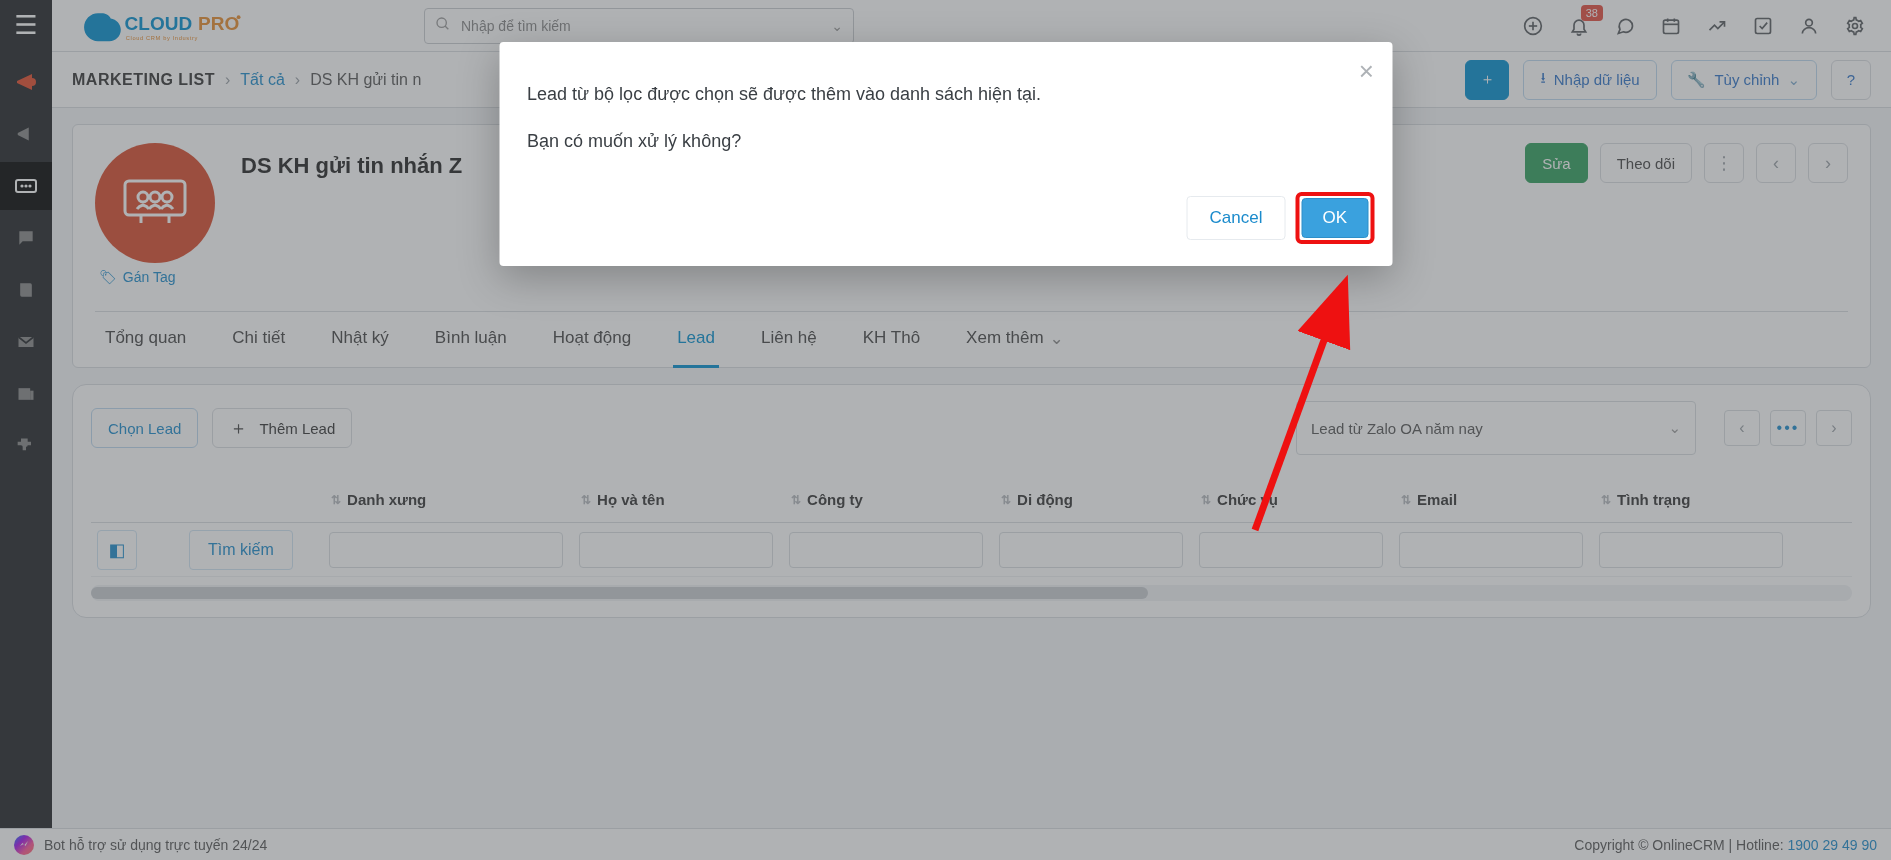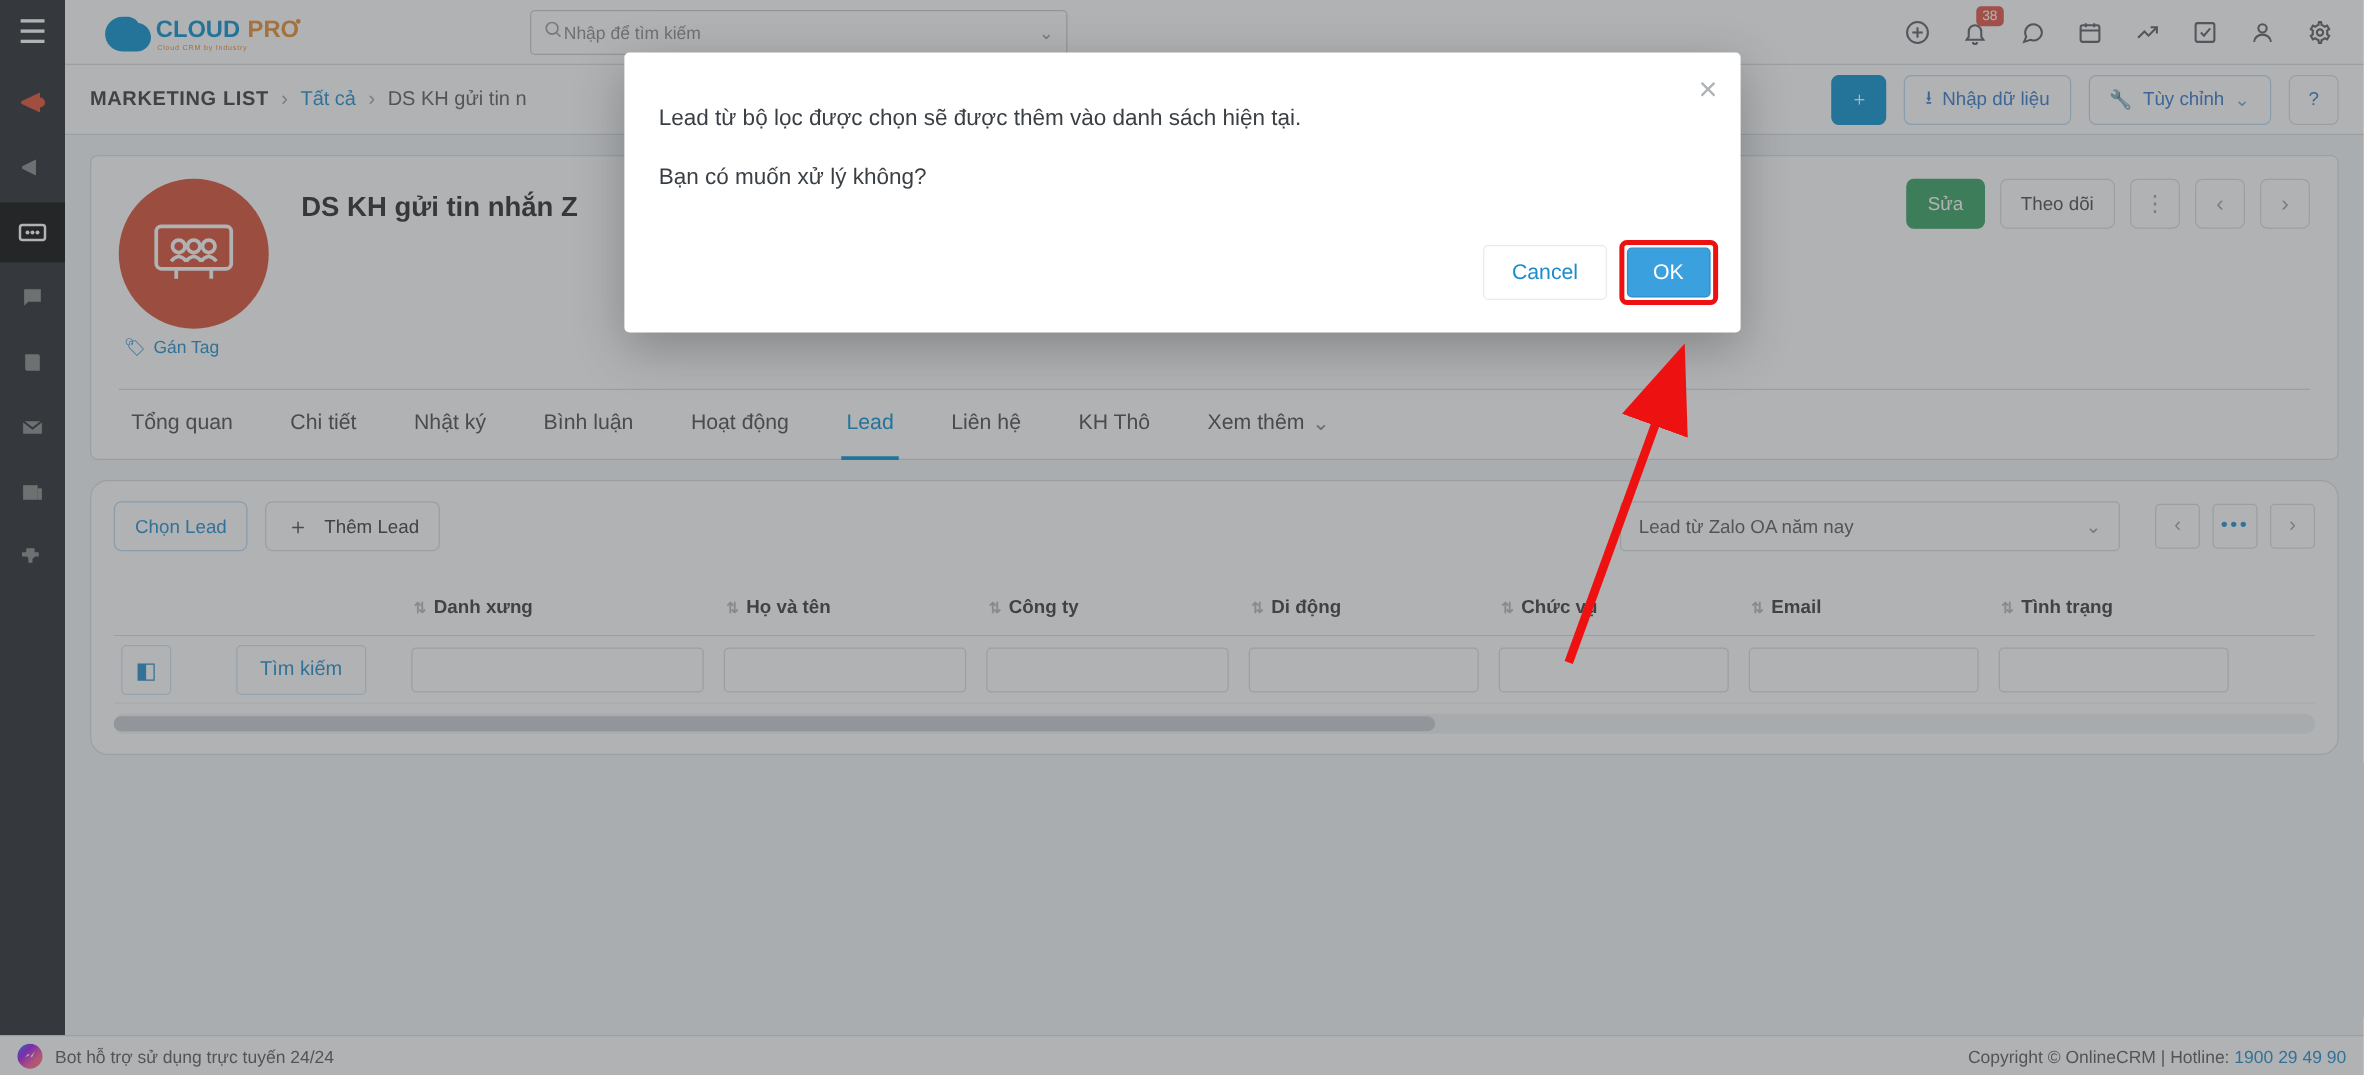"38" .top-ic { justify-content: center -> none }
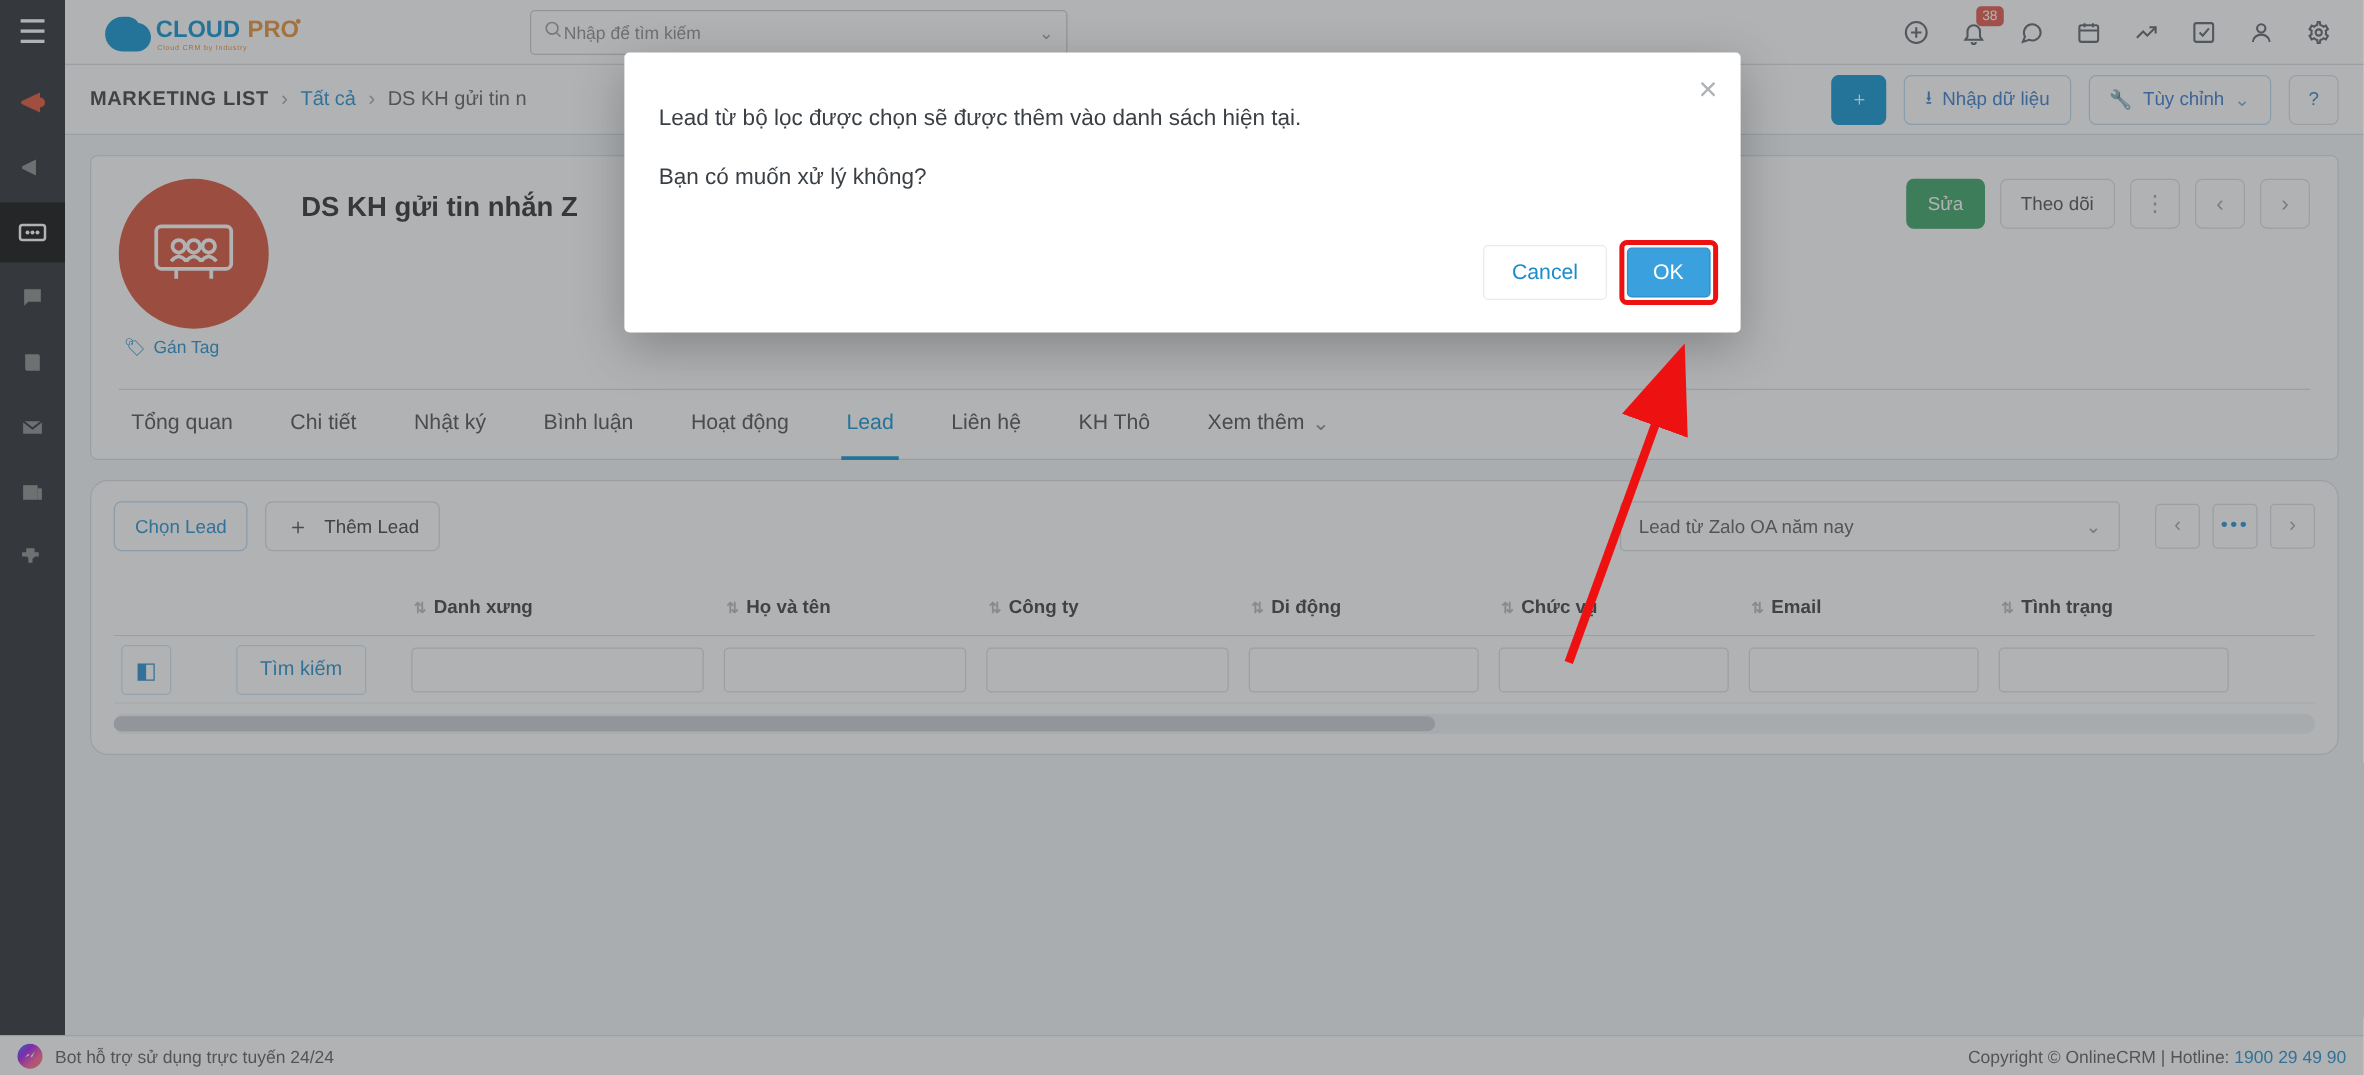"Nhập để tìm kiếm" .search-left { gap: none -> 10px }
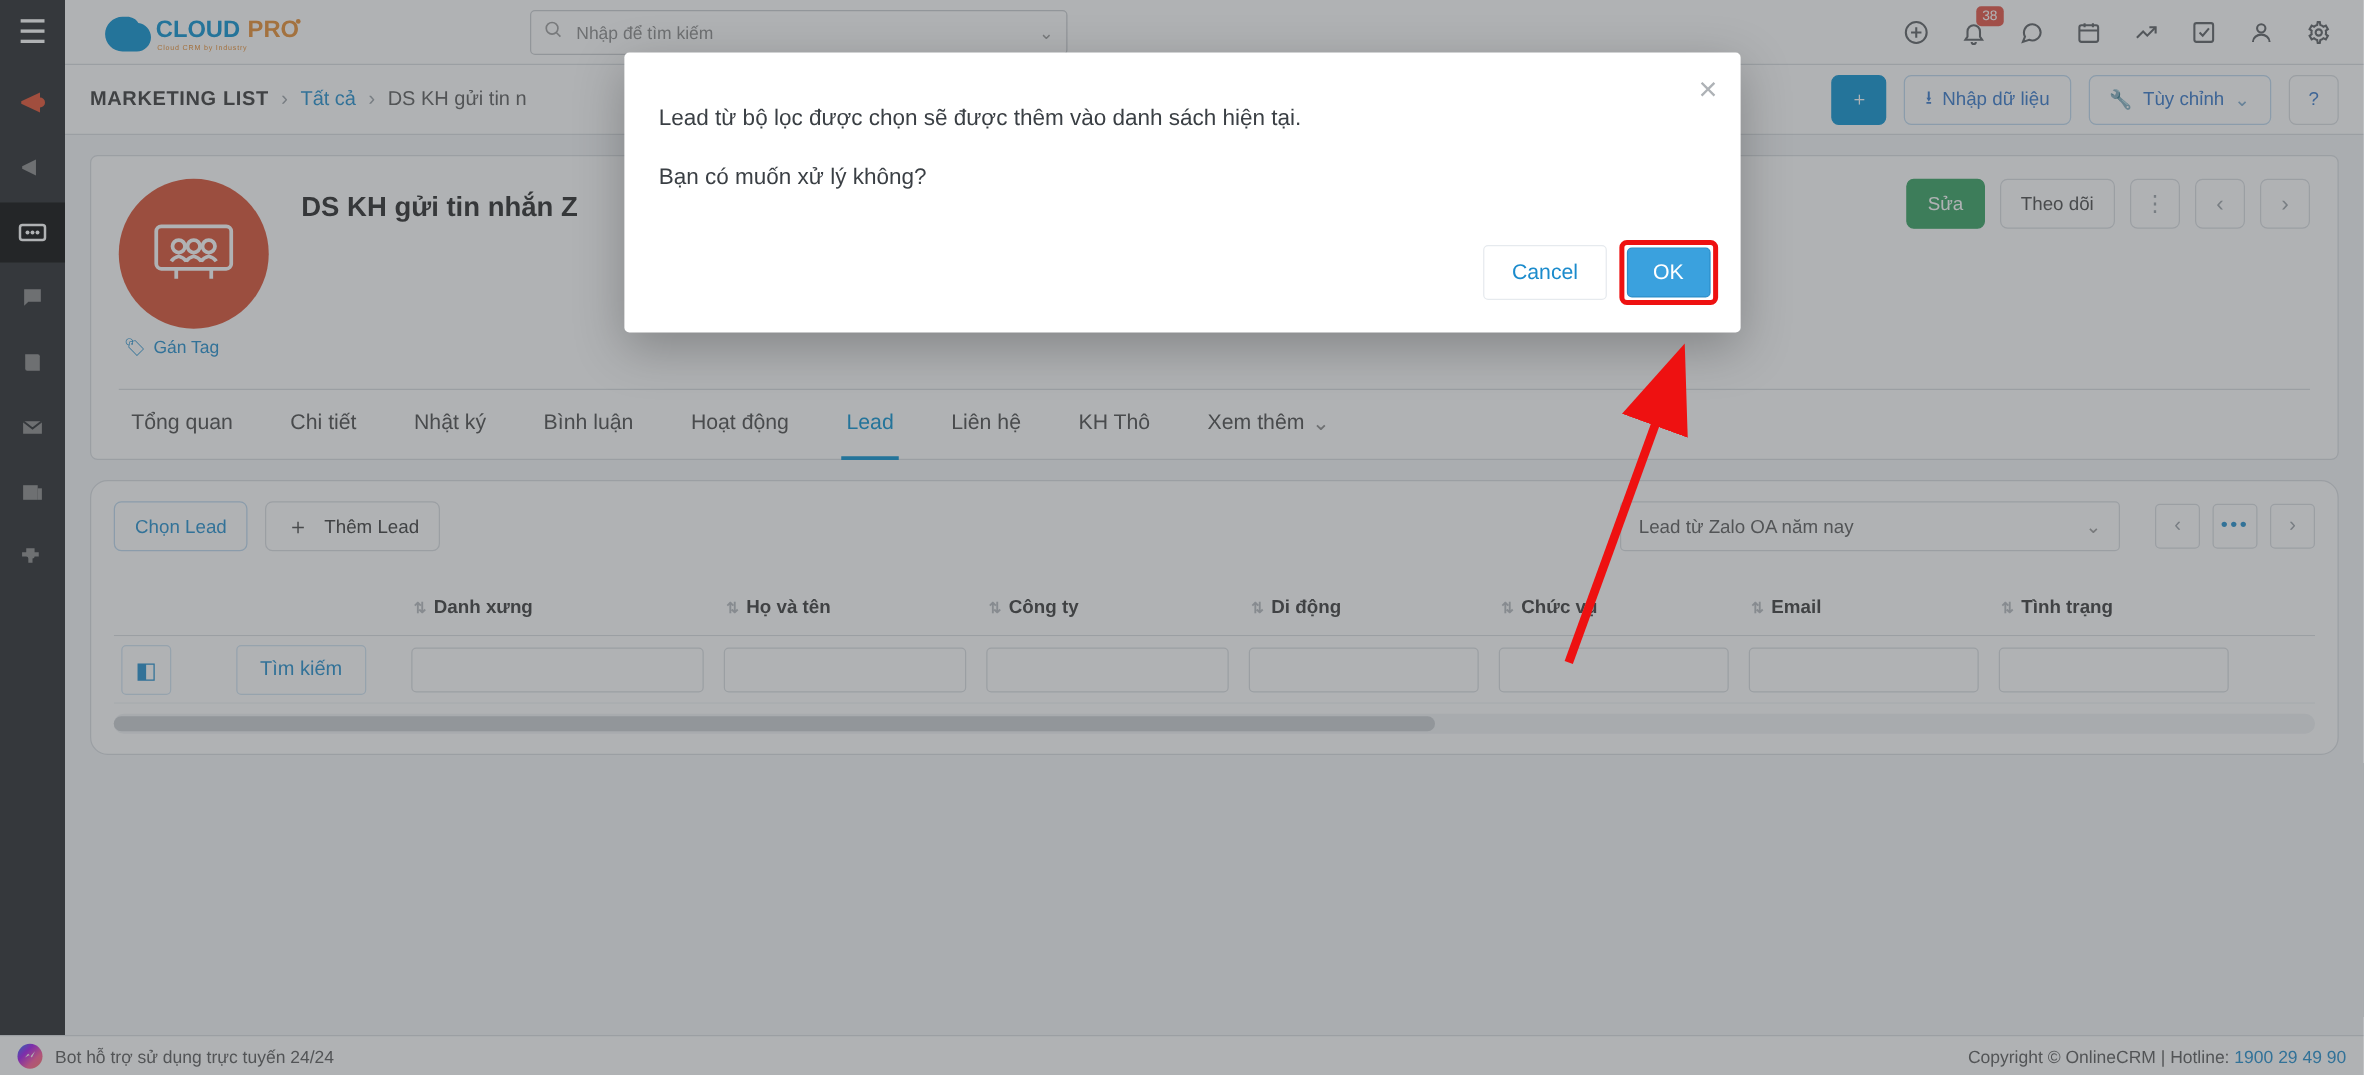"Lead từ Zalo OA năm" .filter-select { height: 40px -> 54px }
